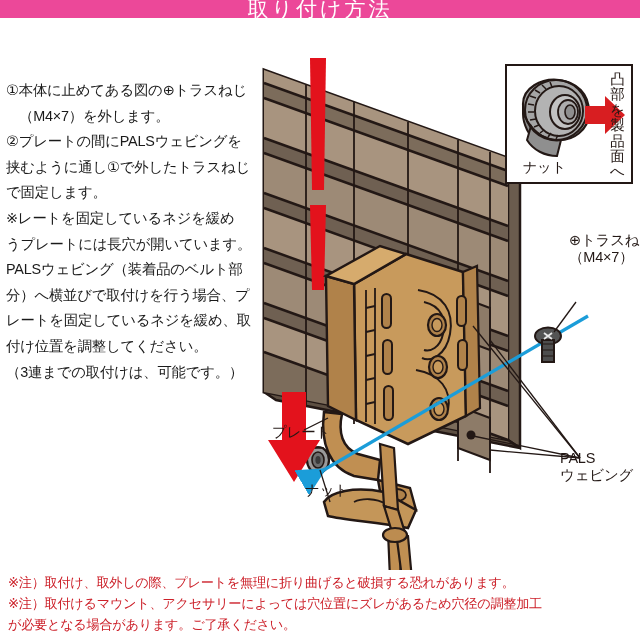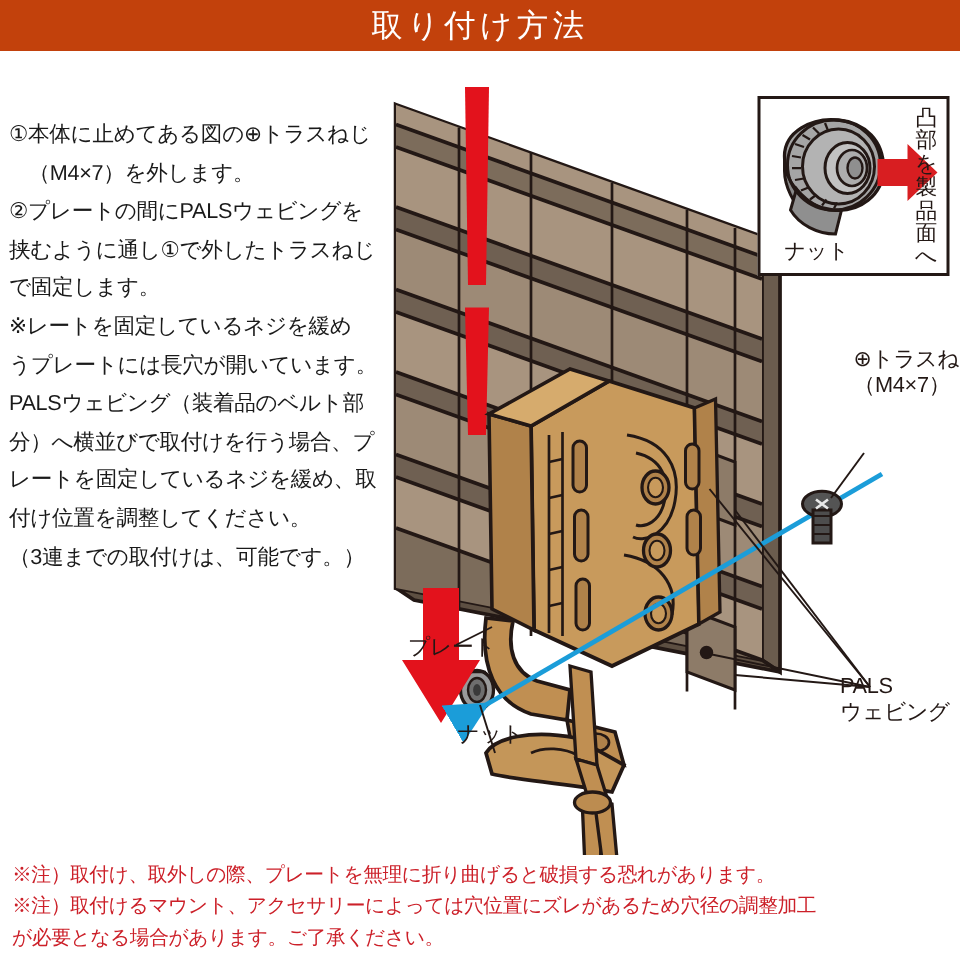"取り付け方法" #header-bar { background: #c2410c -> #ec4899; height: 34px -> 18px }
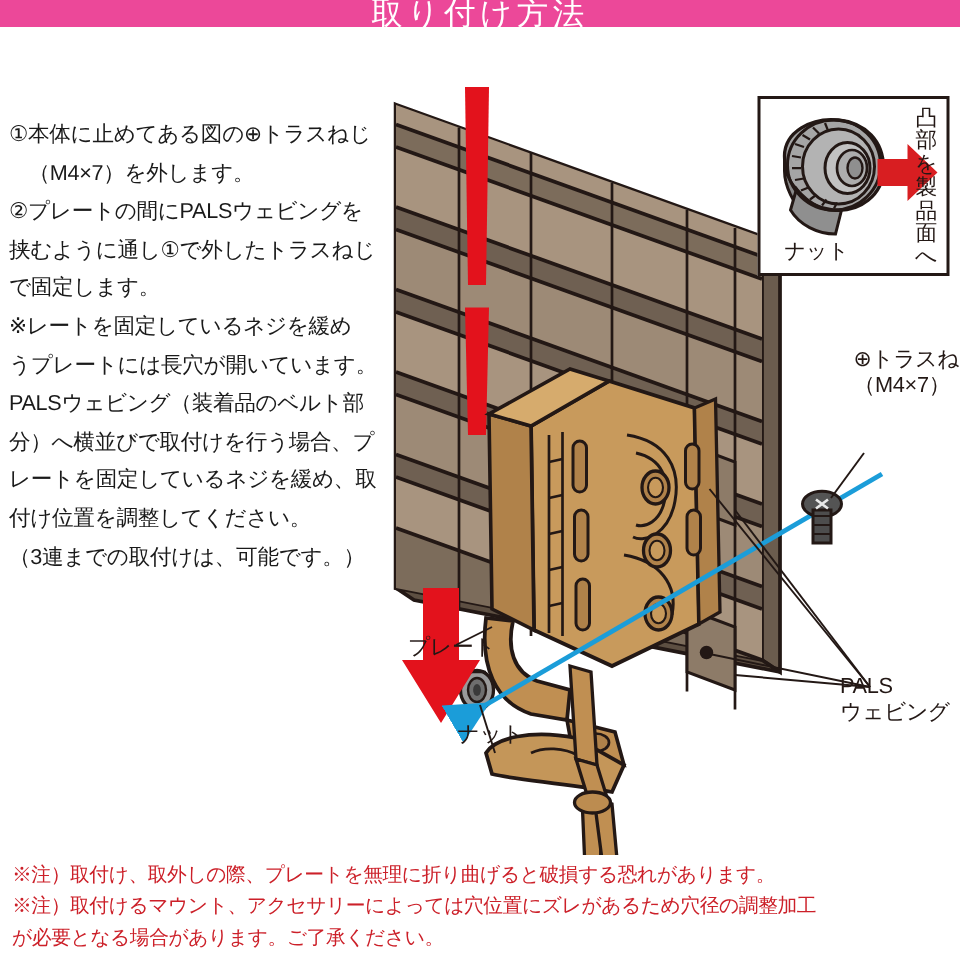"※注）取付け、取外しの際、プレートを無理に折り曲げると破損する恐れがあります。" #notes { font-family: Liberation Serif, serif -> none }
